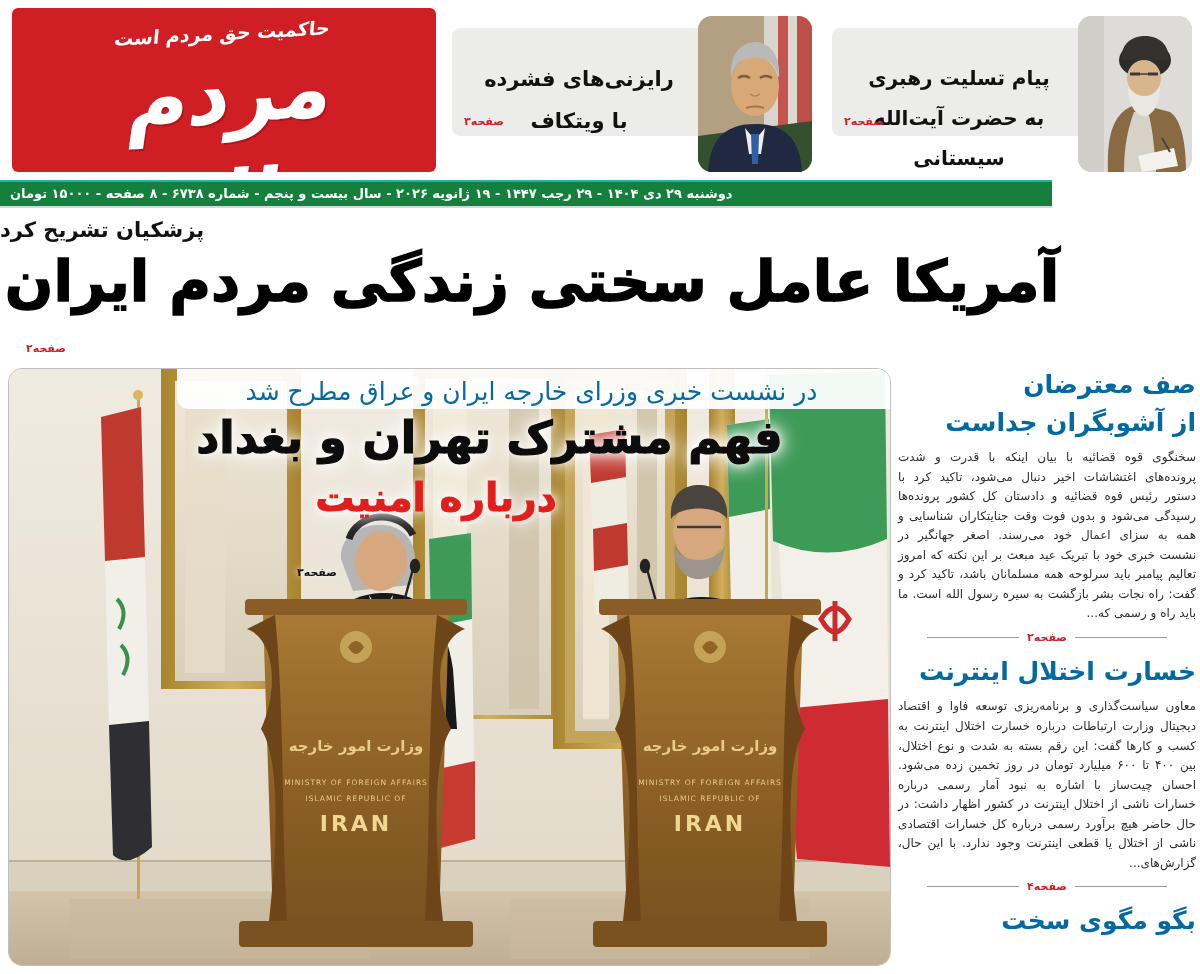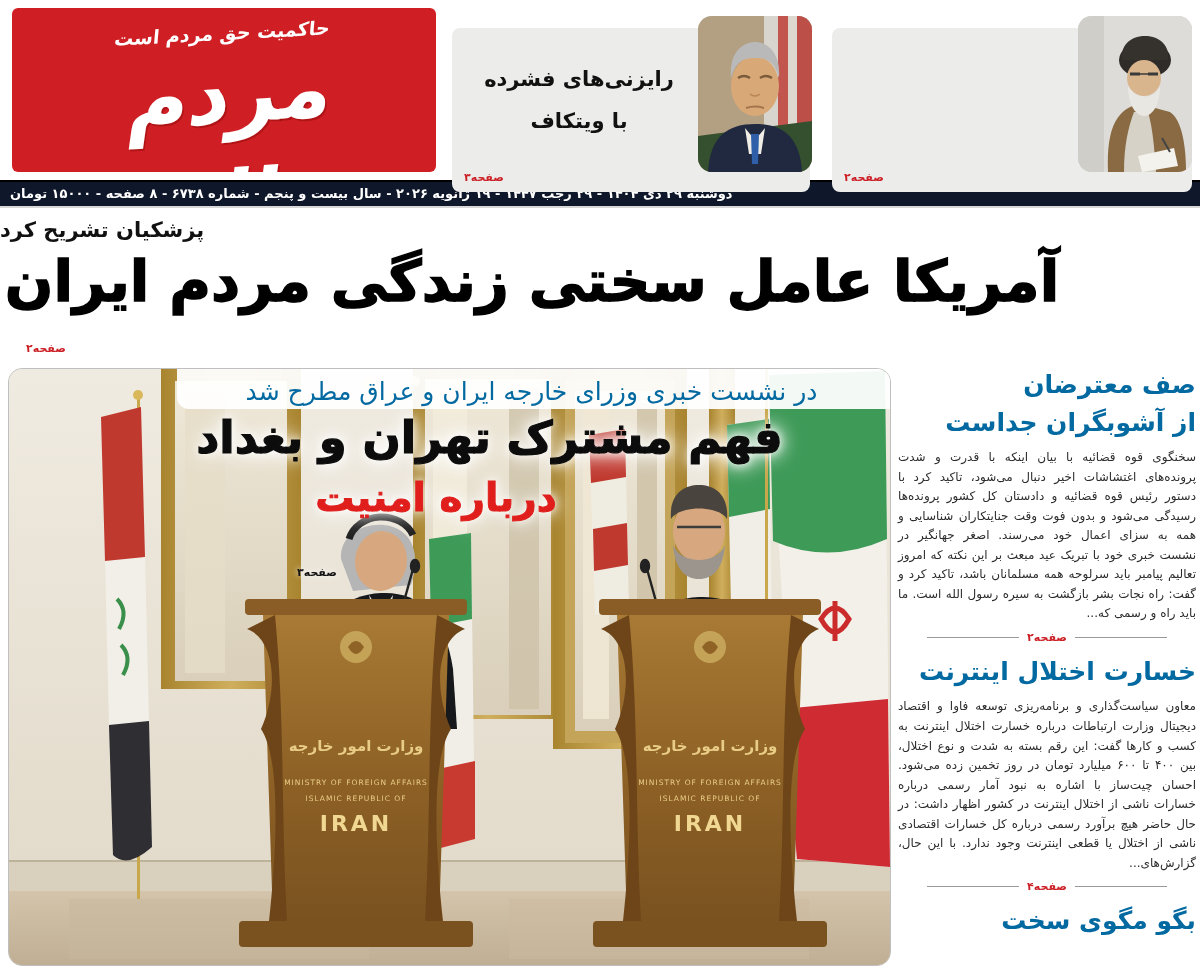"رایزنی‌های فشرده" .top-box { height: 164px -> 108px }
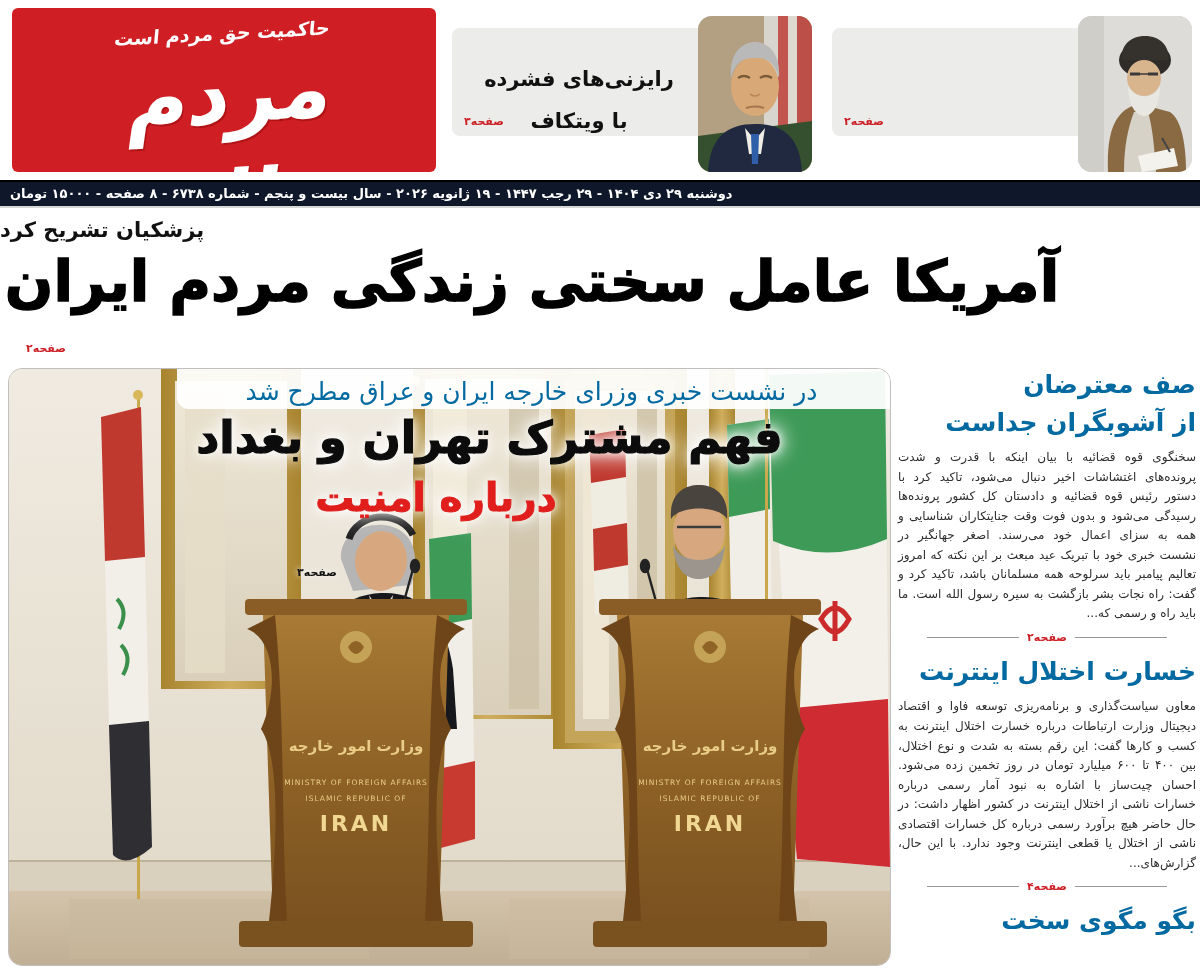"پیام تسلیت رهبری" div.tb-title { html: none -> <div> <span>پیام تسلیت رهبری</span><br> <span>به حضرت آیت‌الله سیستانی</span> </div> }
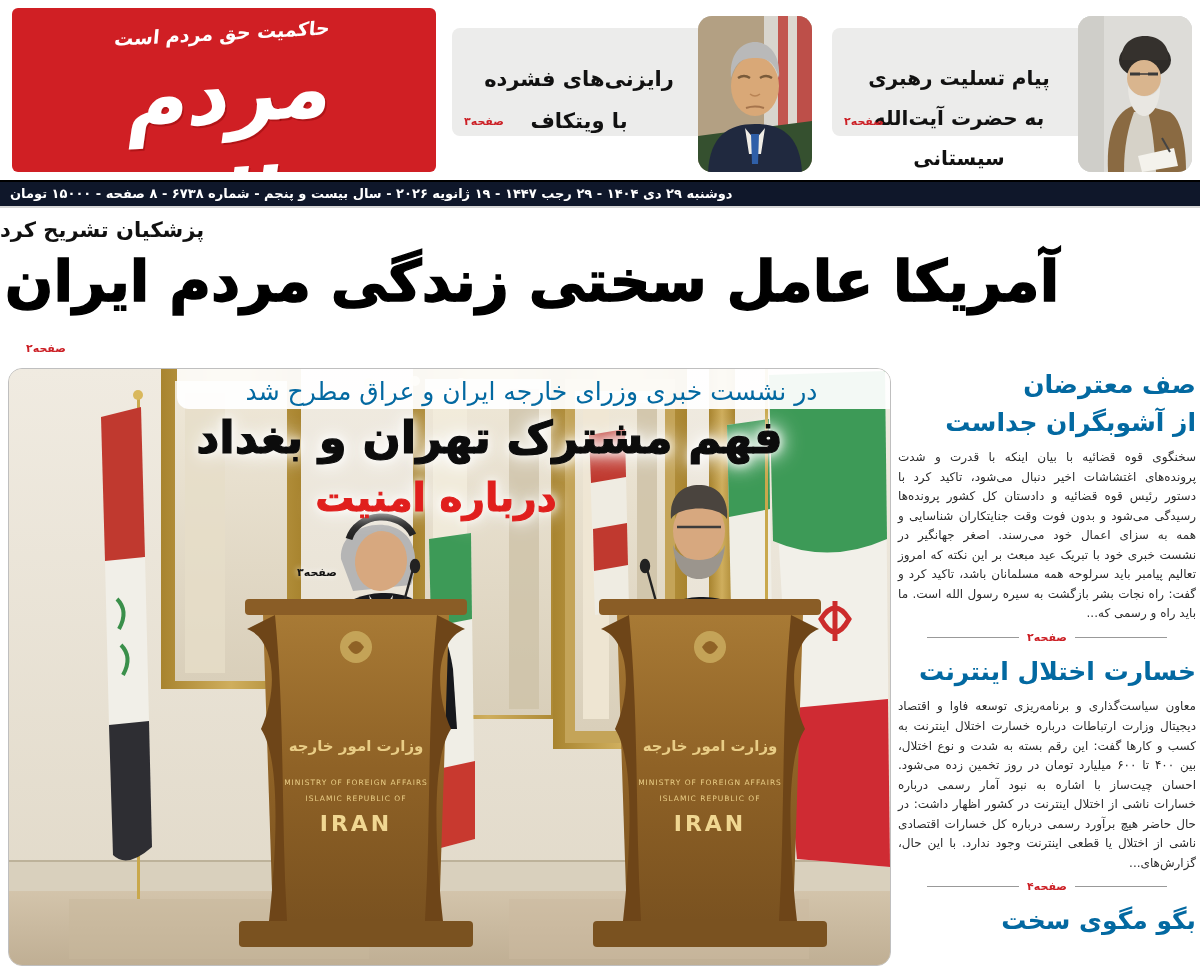"دوشنبه ۲۹ دی ۱۴۰۴ -" .date-bar { background: #0f172a -> #15803d; border-top: 2px solid #000000 -> 2px solid #14b8a6; width: 1200px -> 1052px }
